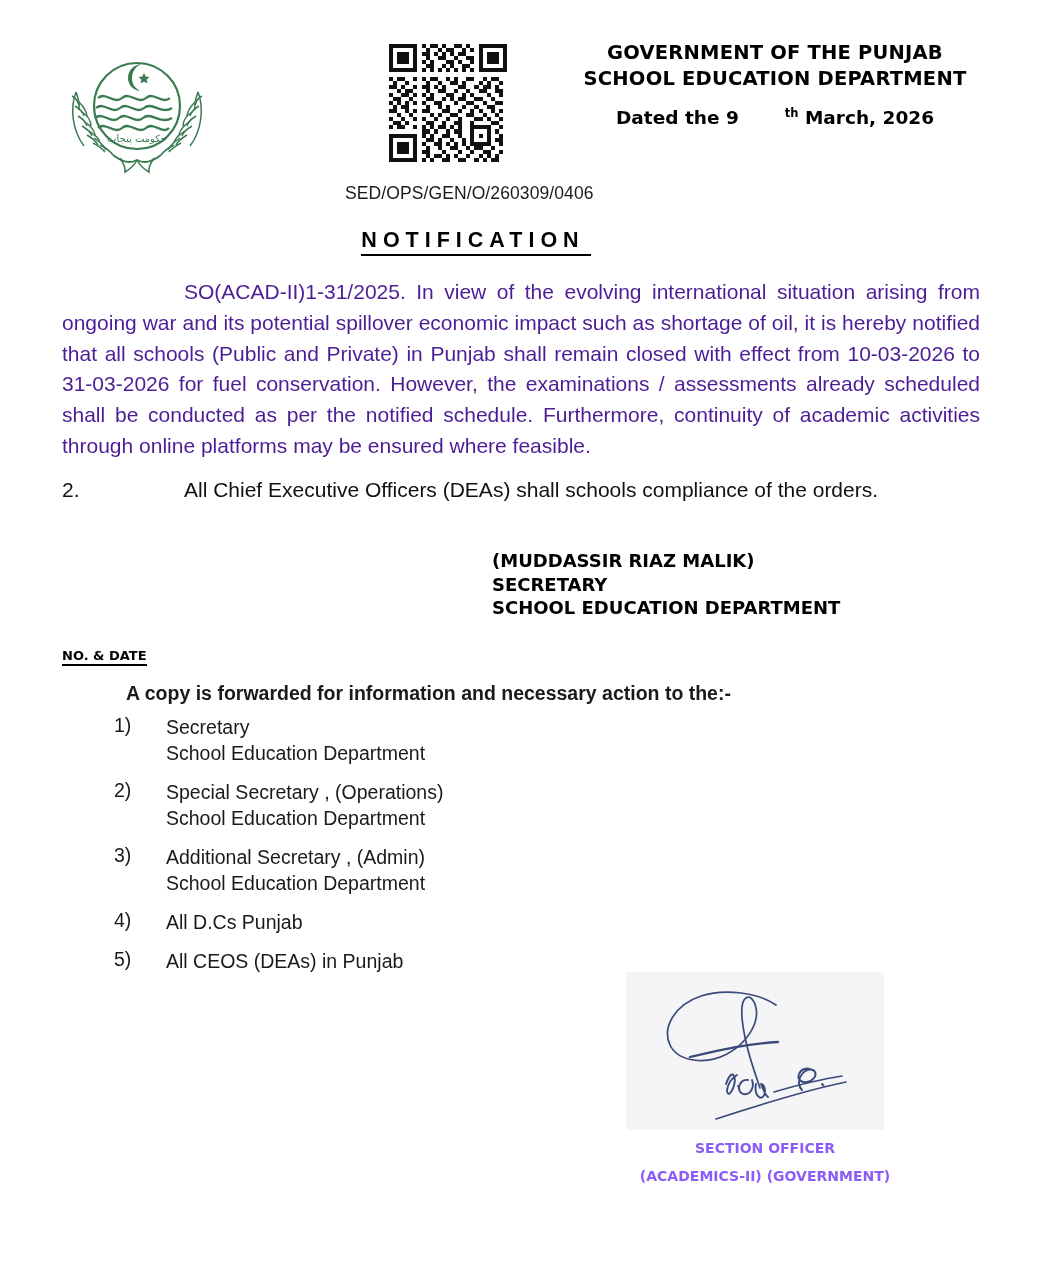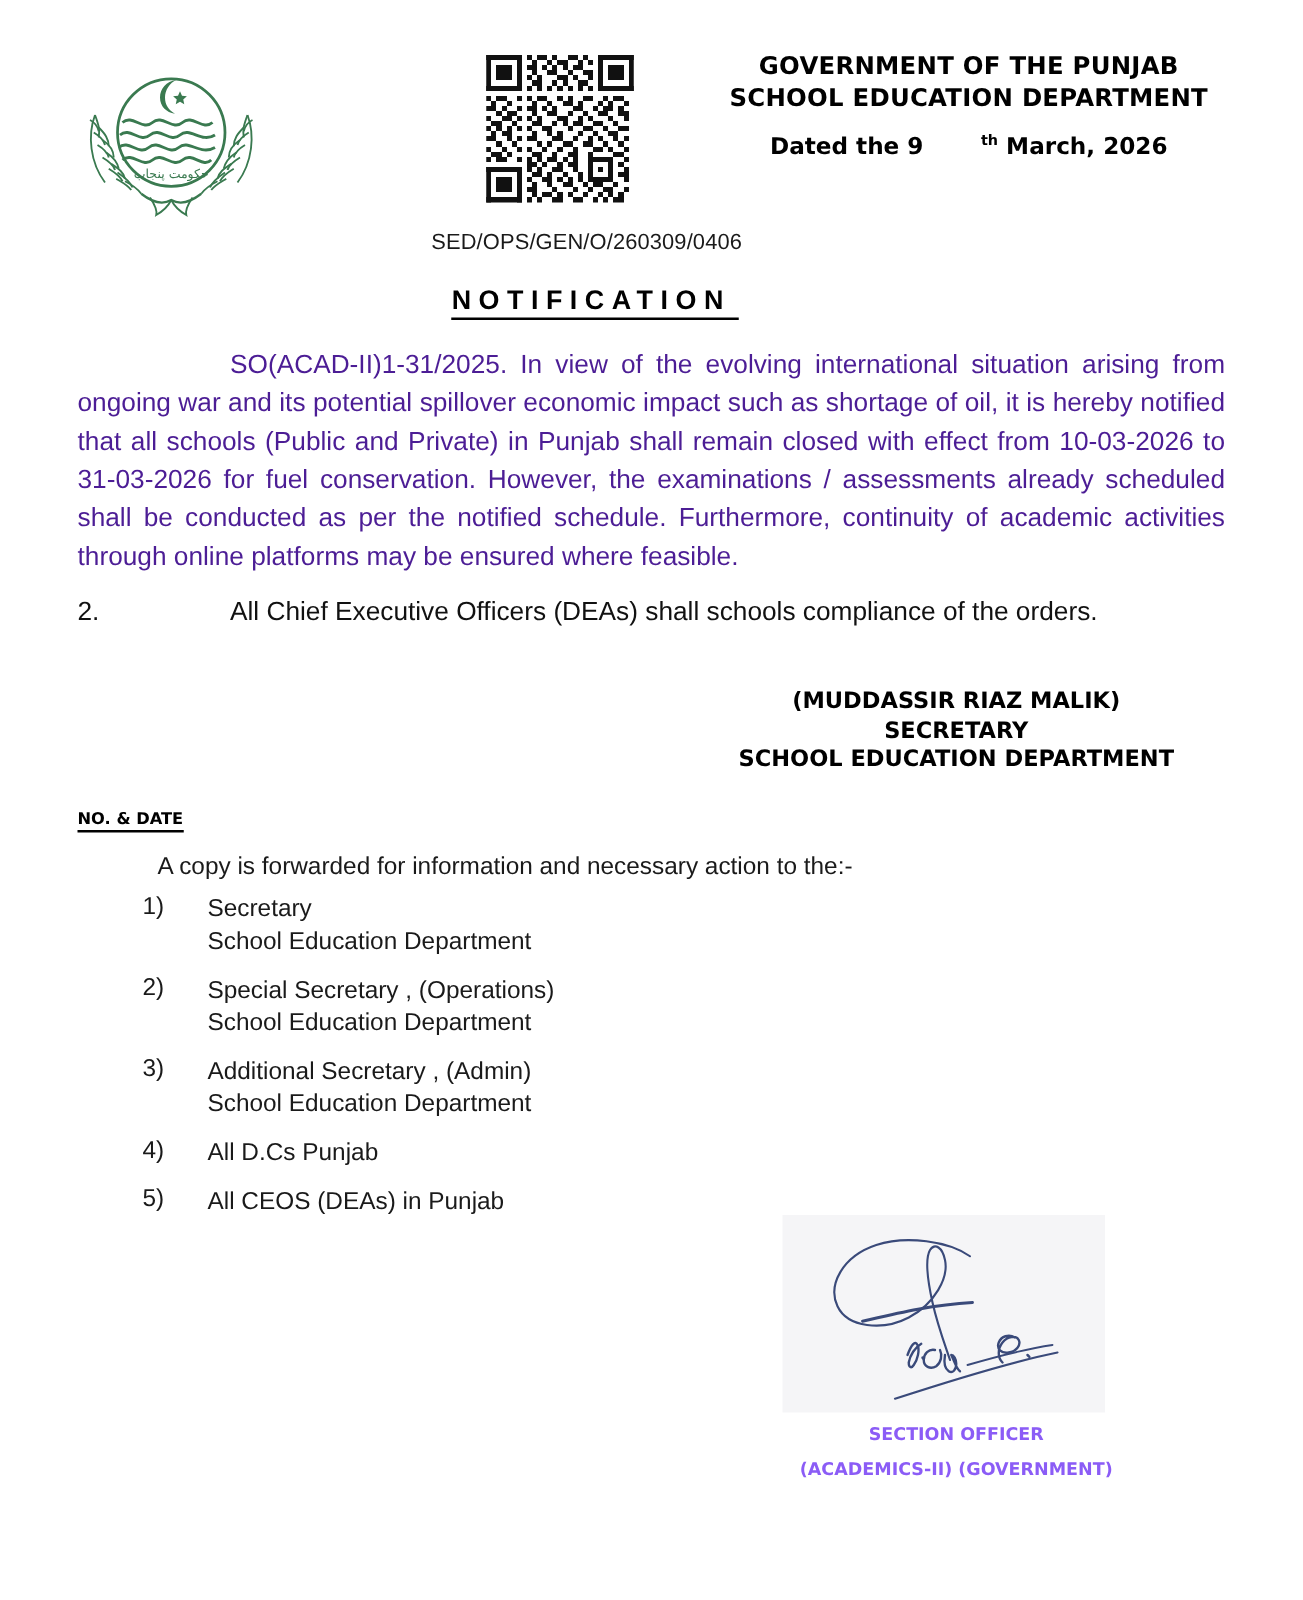"(MUDDASSIR RIAZ MALIK)" .signatory { left: 520px -> 492px; text-align: center -> none }
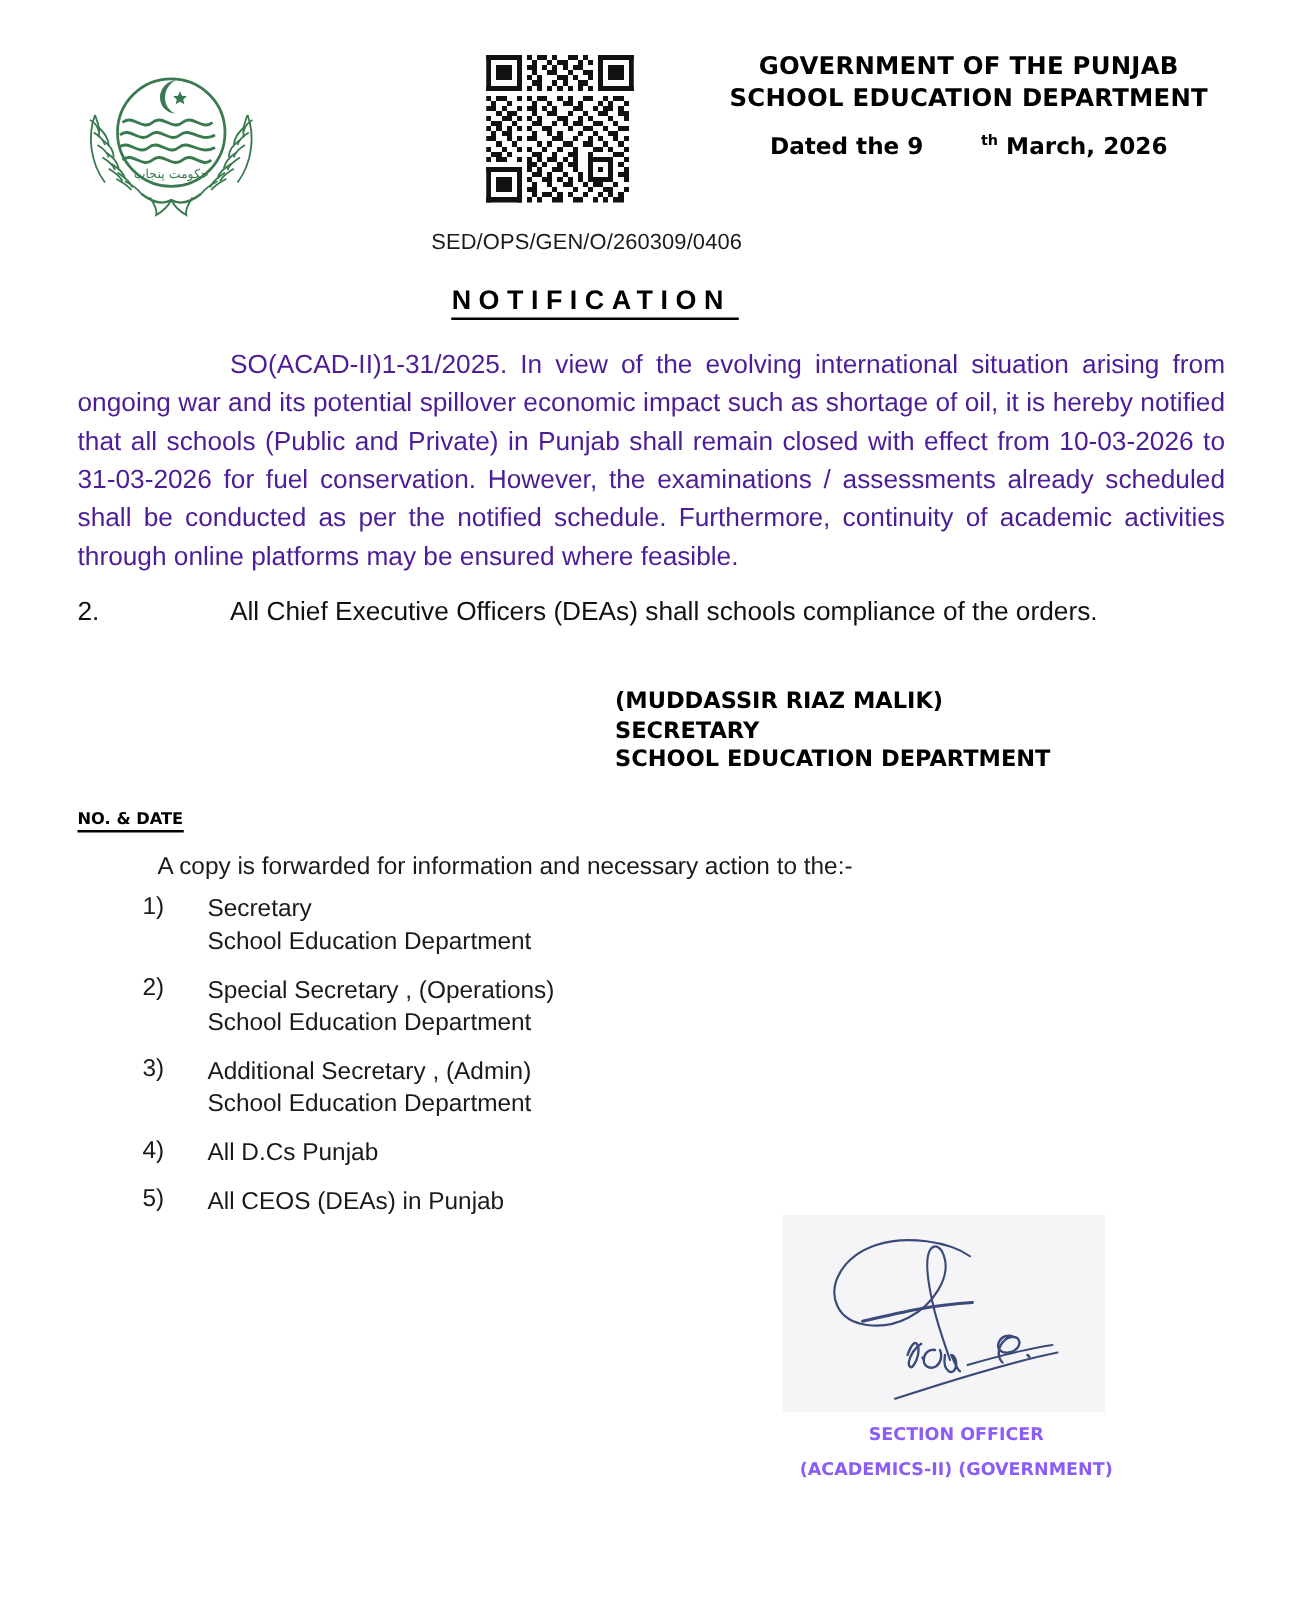"A copy is forwarded for" .copy-line { font-weight: none -> bold }
